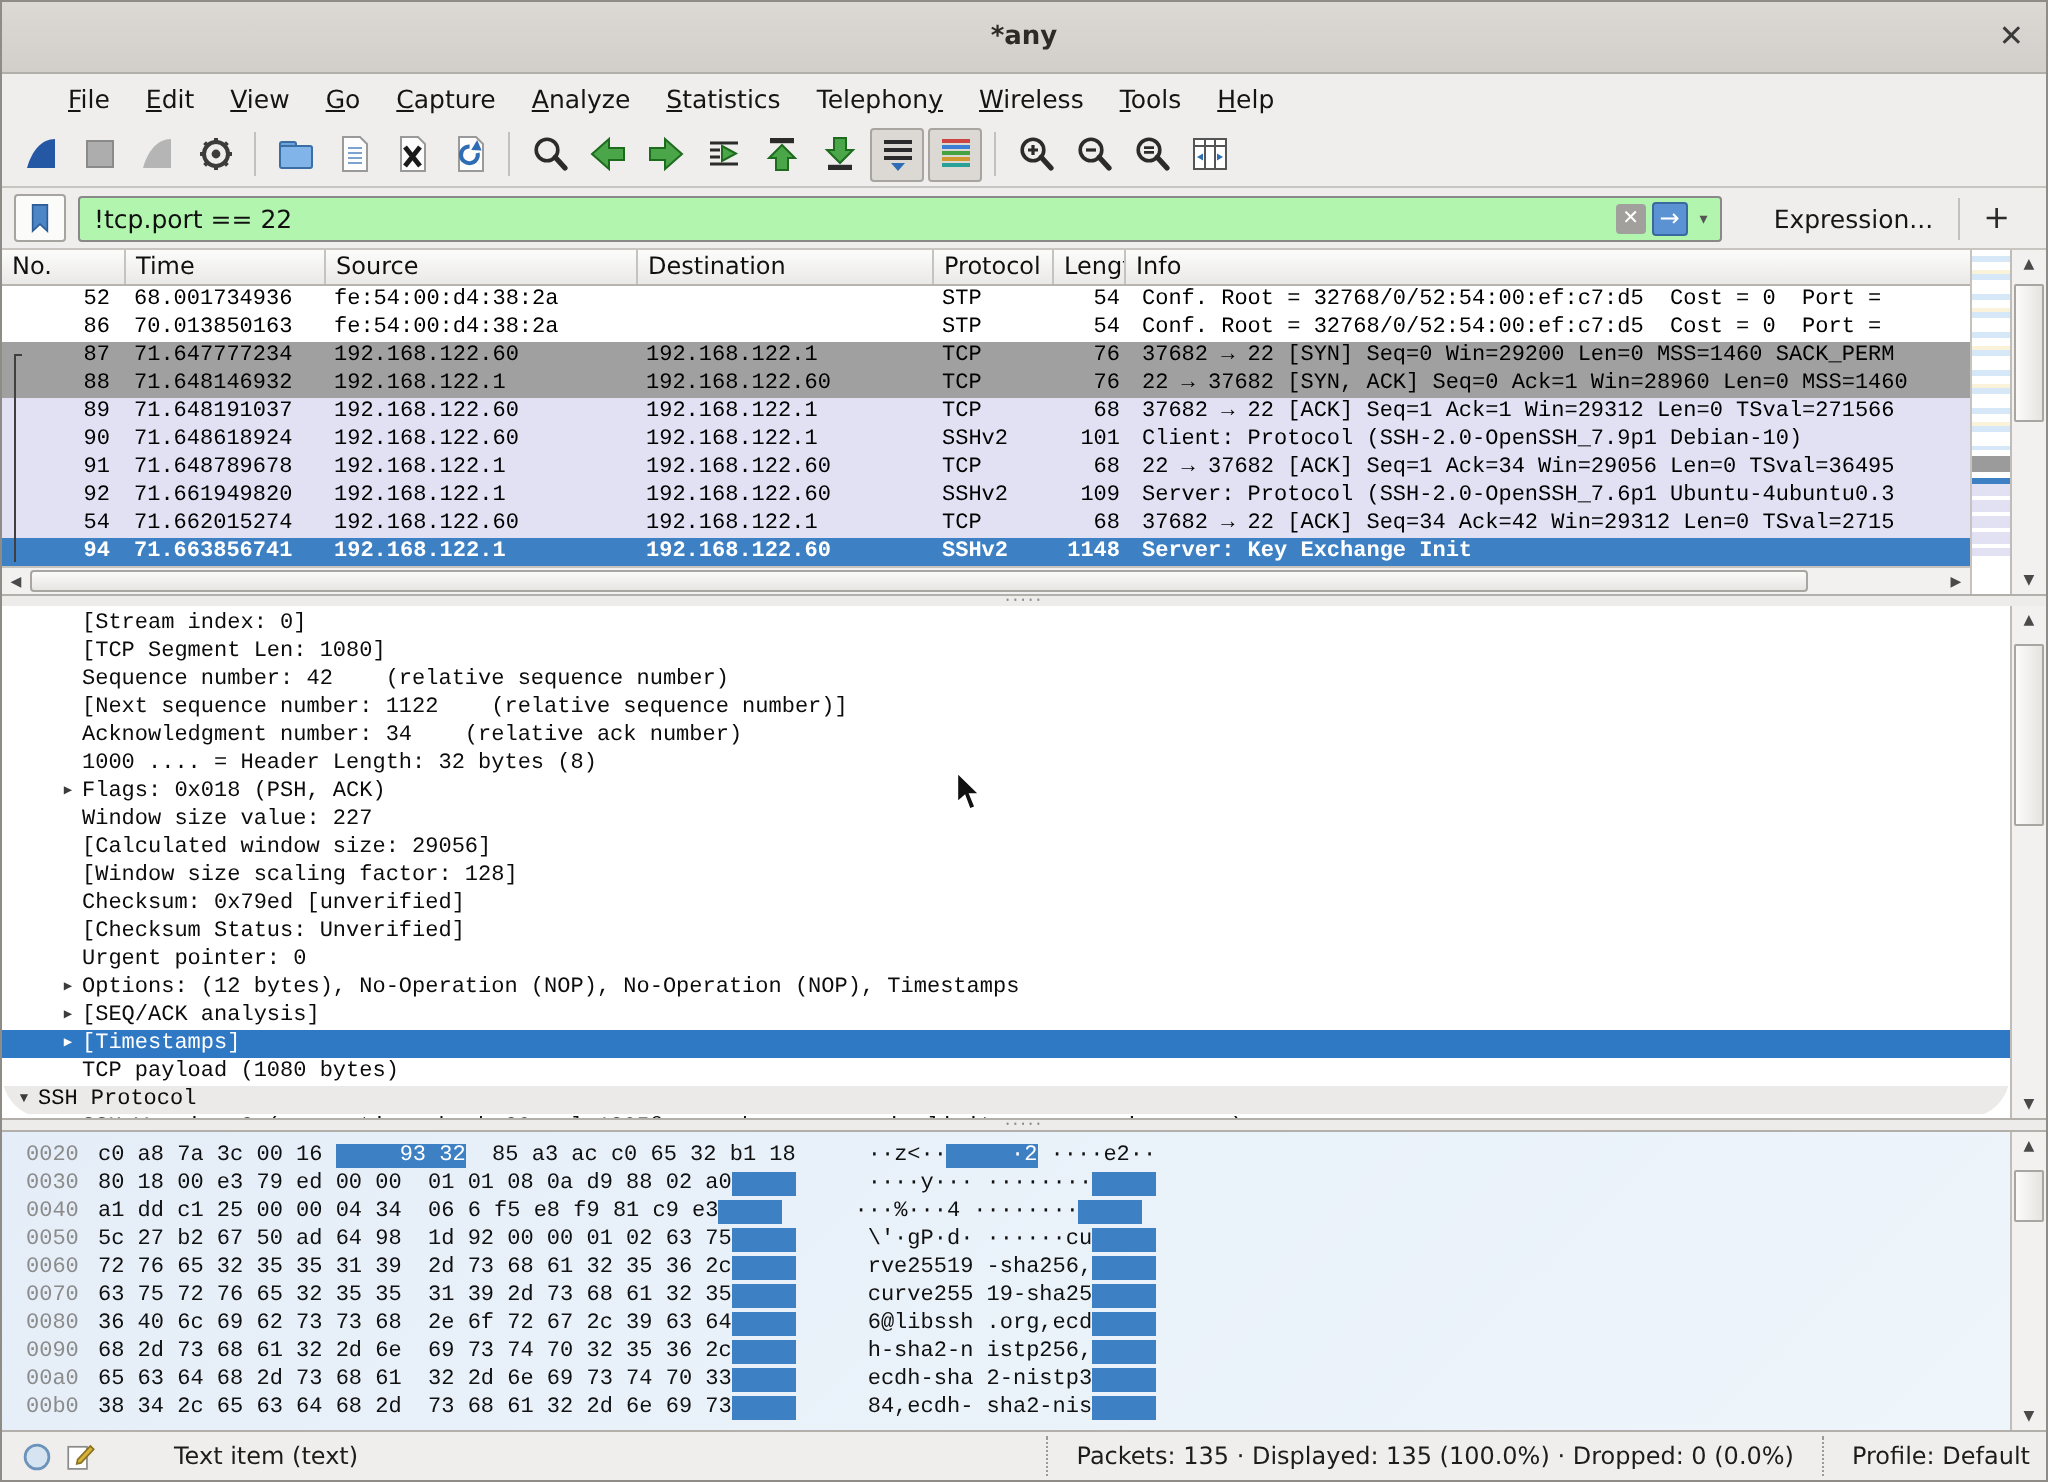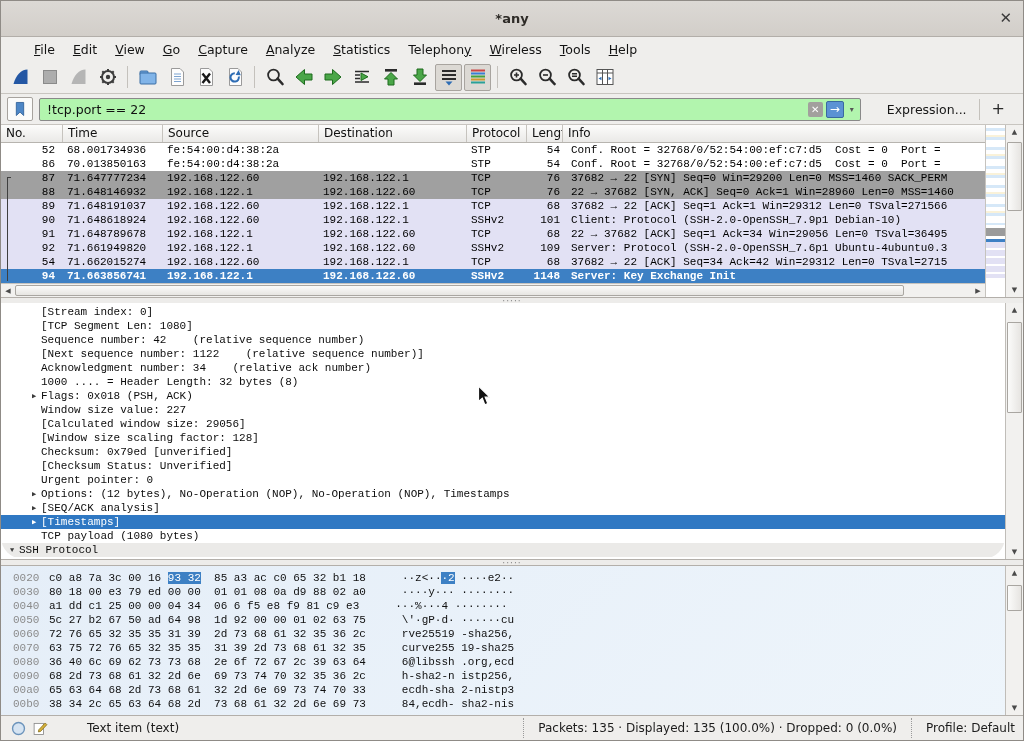"93 32" .hl { padding-left: none -> 32px }
